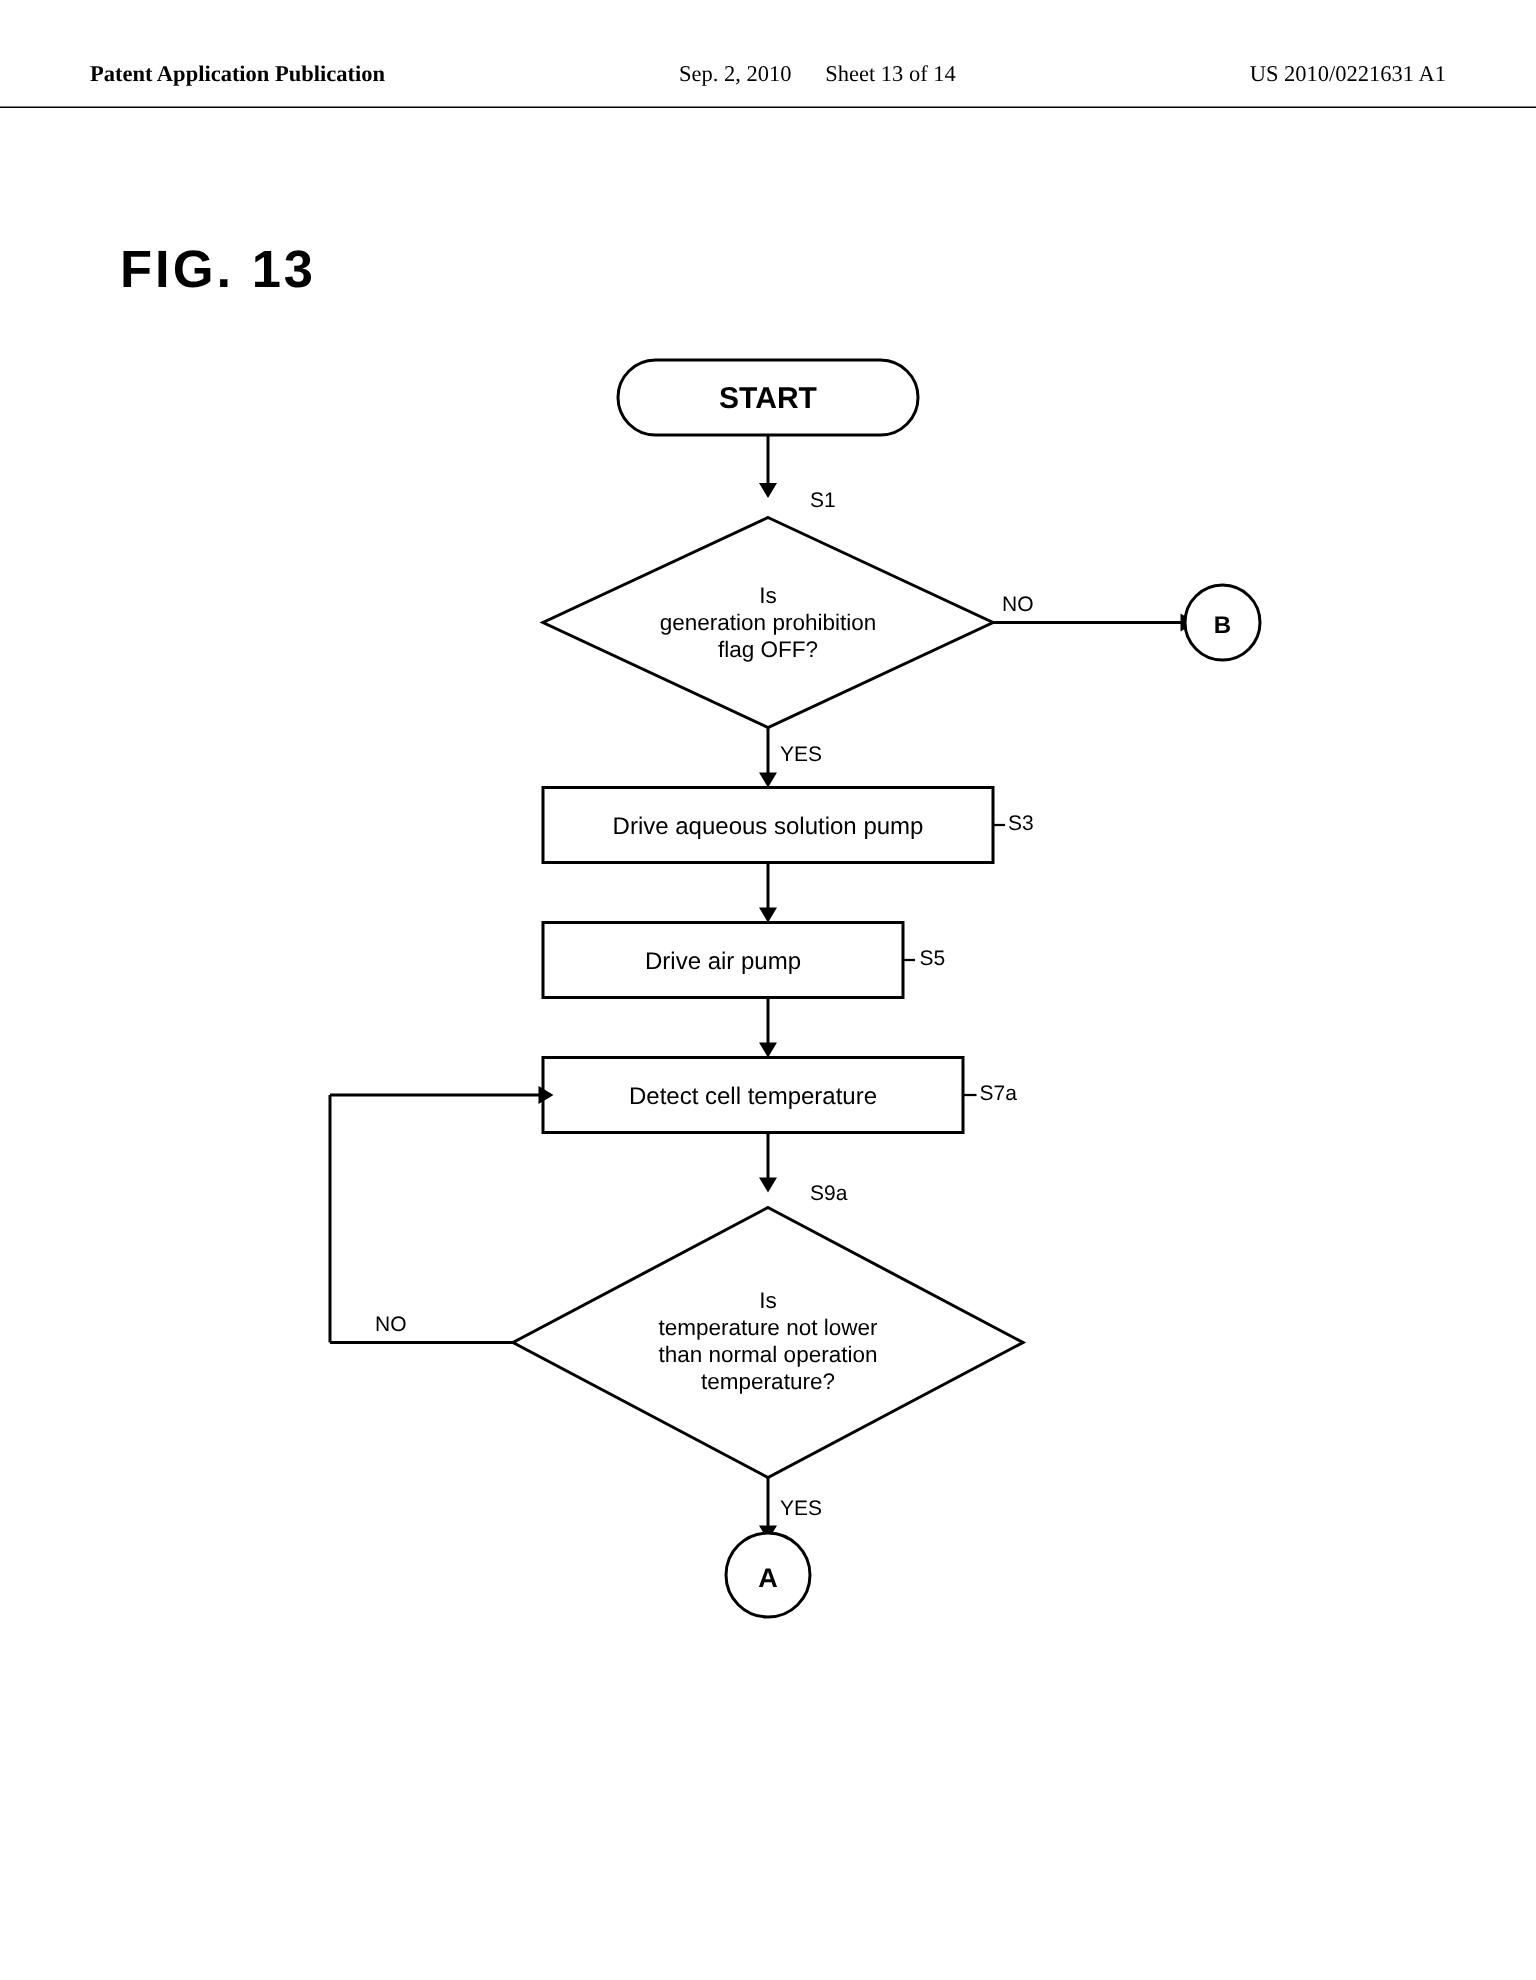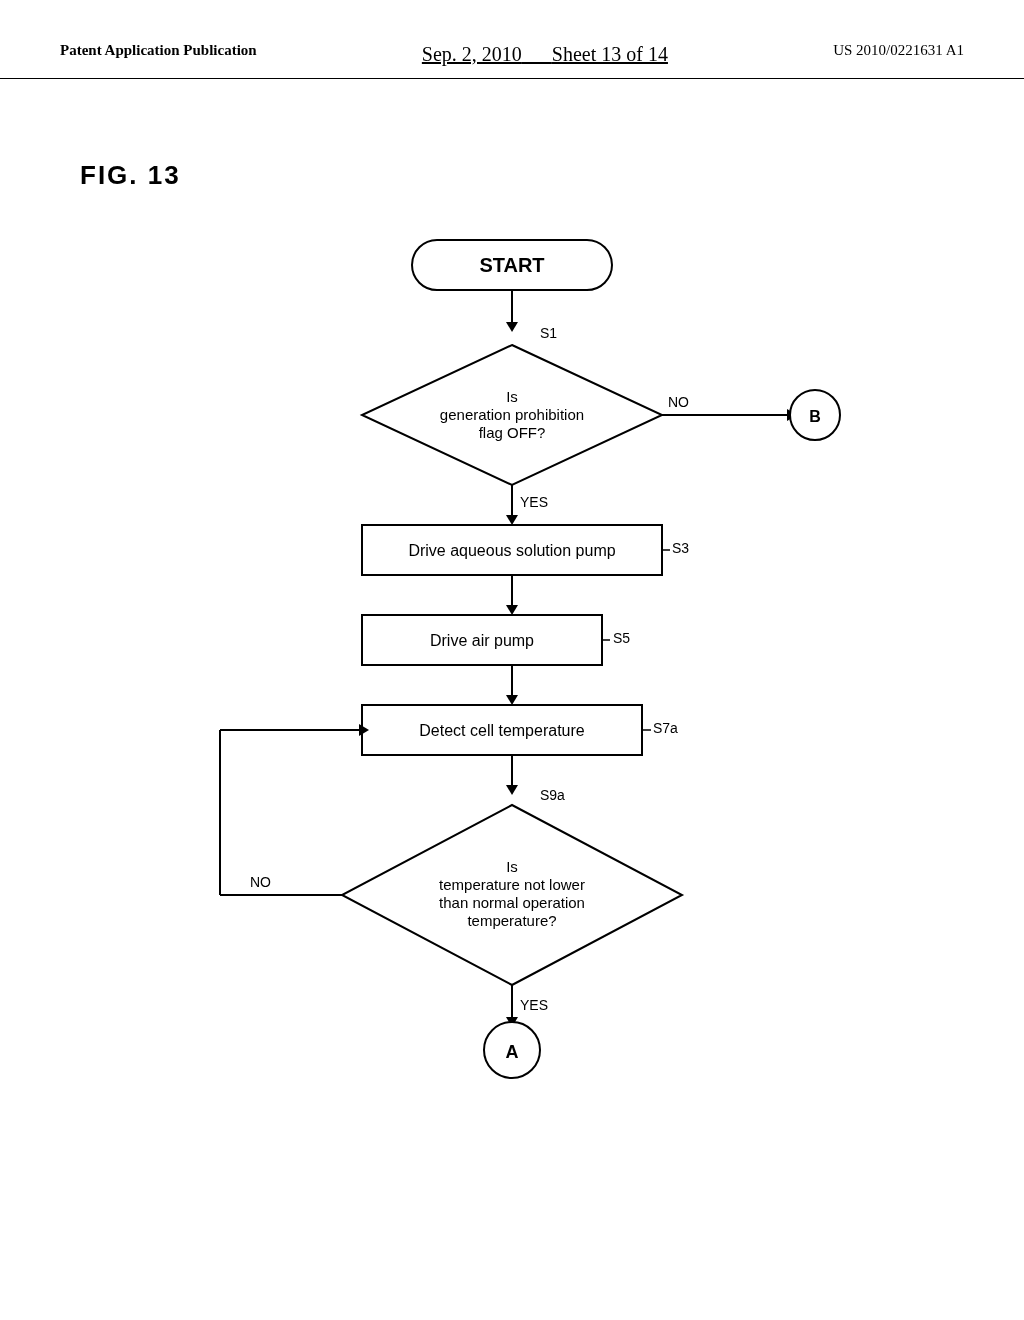"Sep. 2, 2010 Sheet 13" .header-center { font-size: 20px -> 15px; text-decoration: underline -> none }
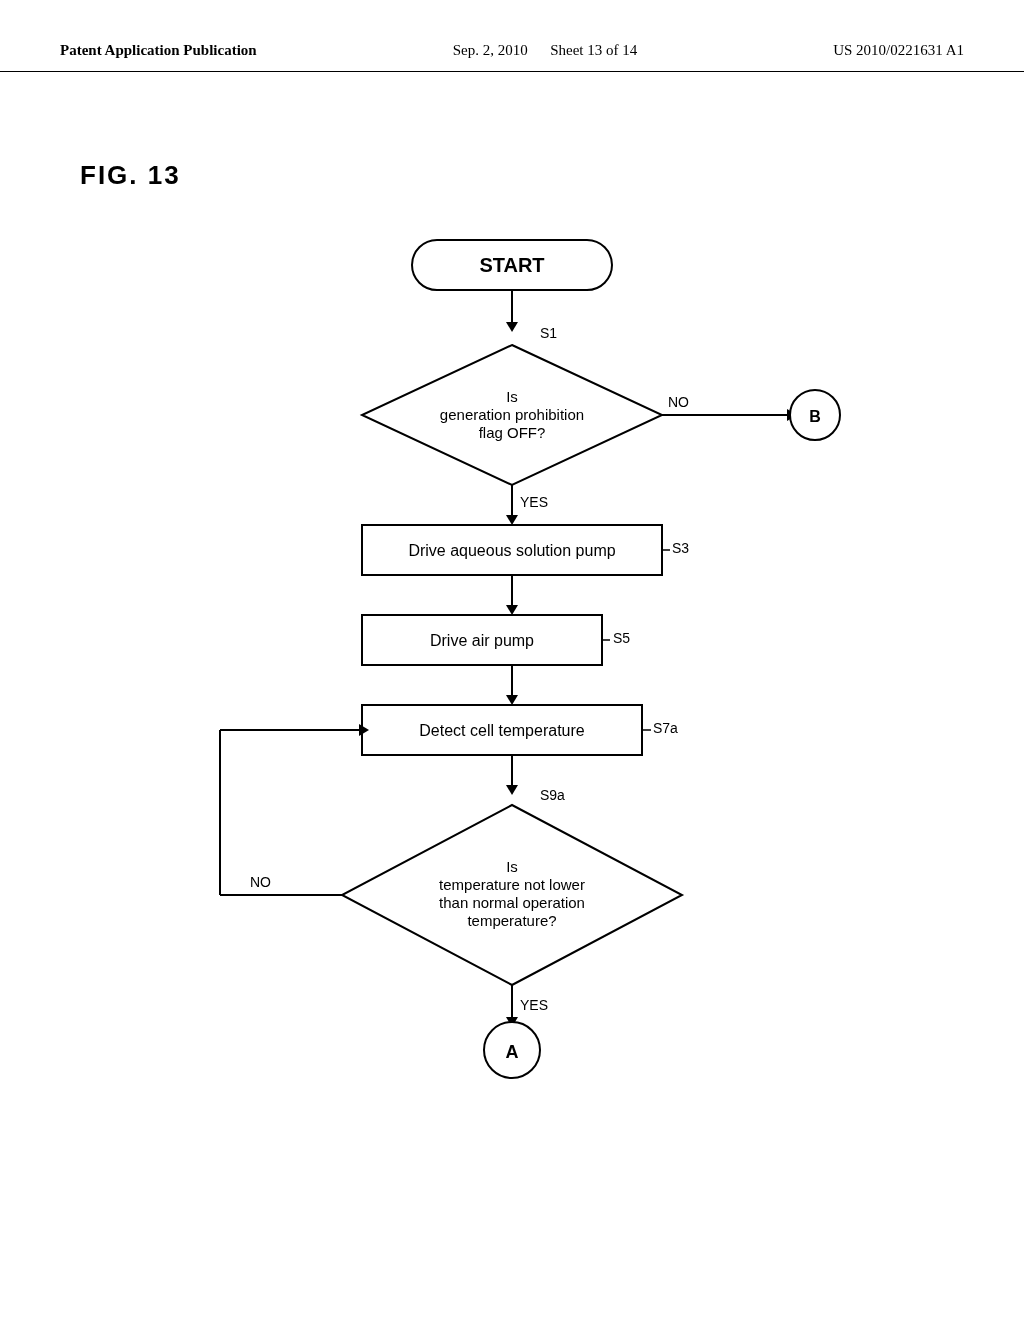"FIG. 13" .figure-title { font-size: 26px -> 35px }
